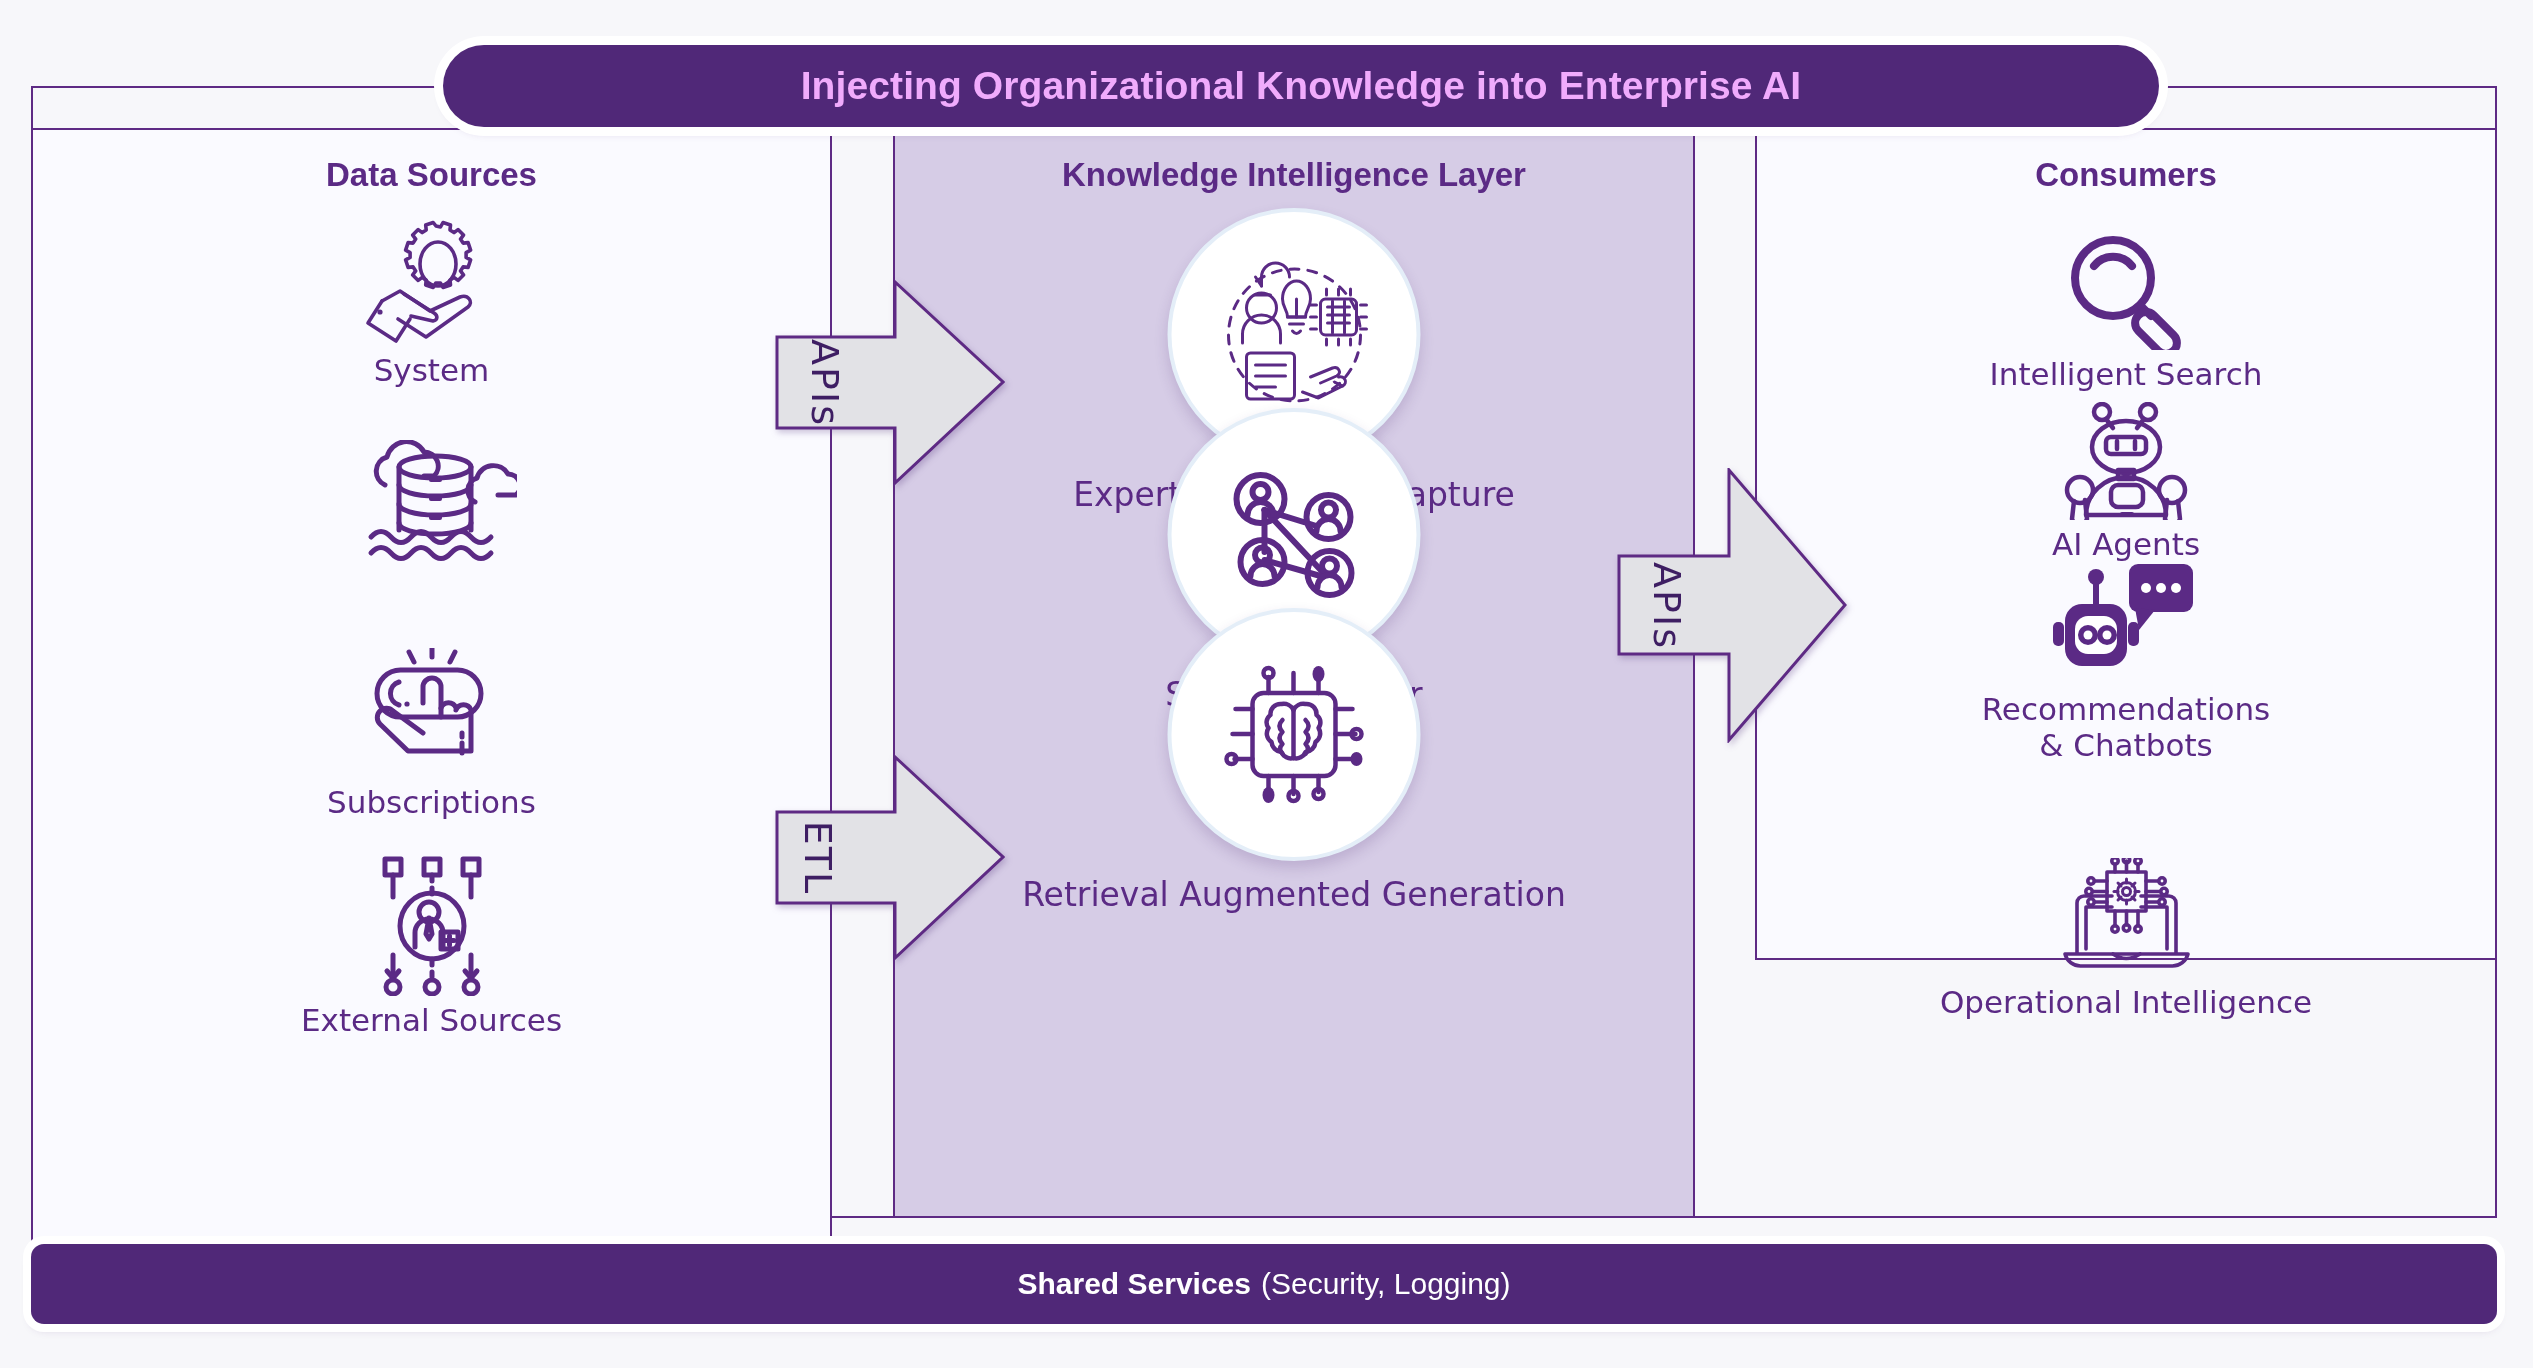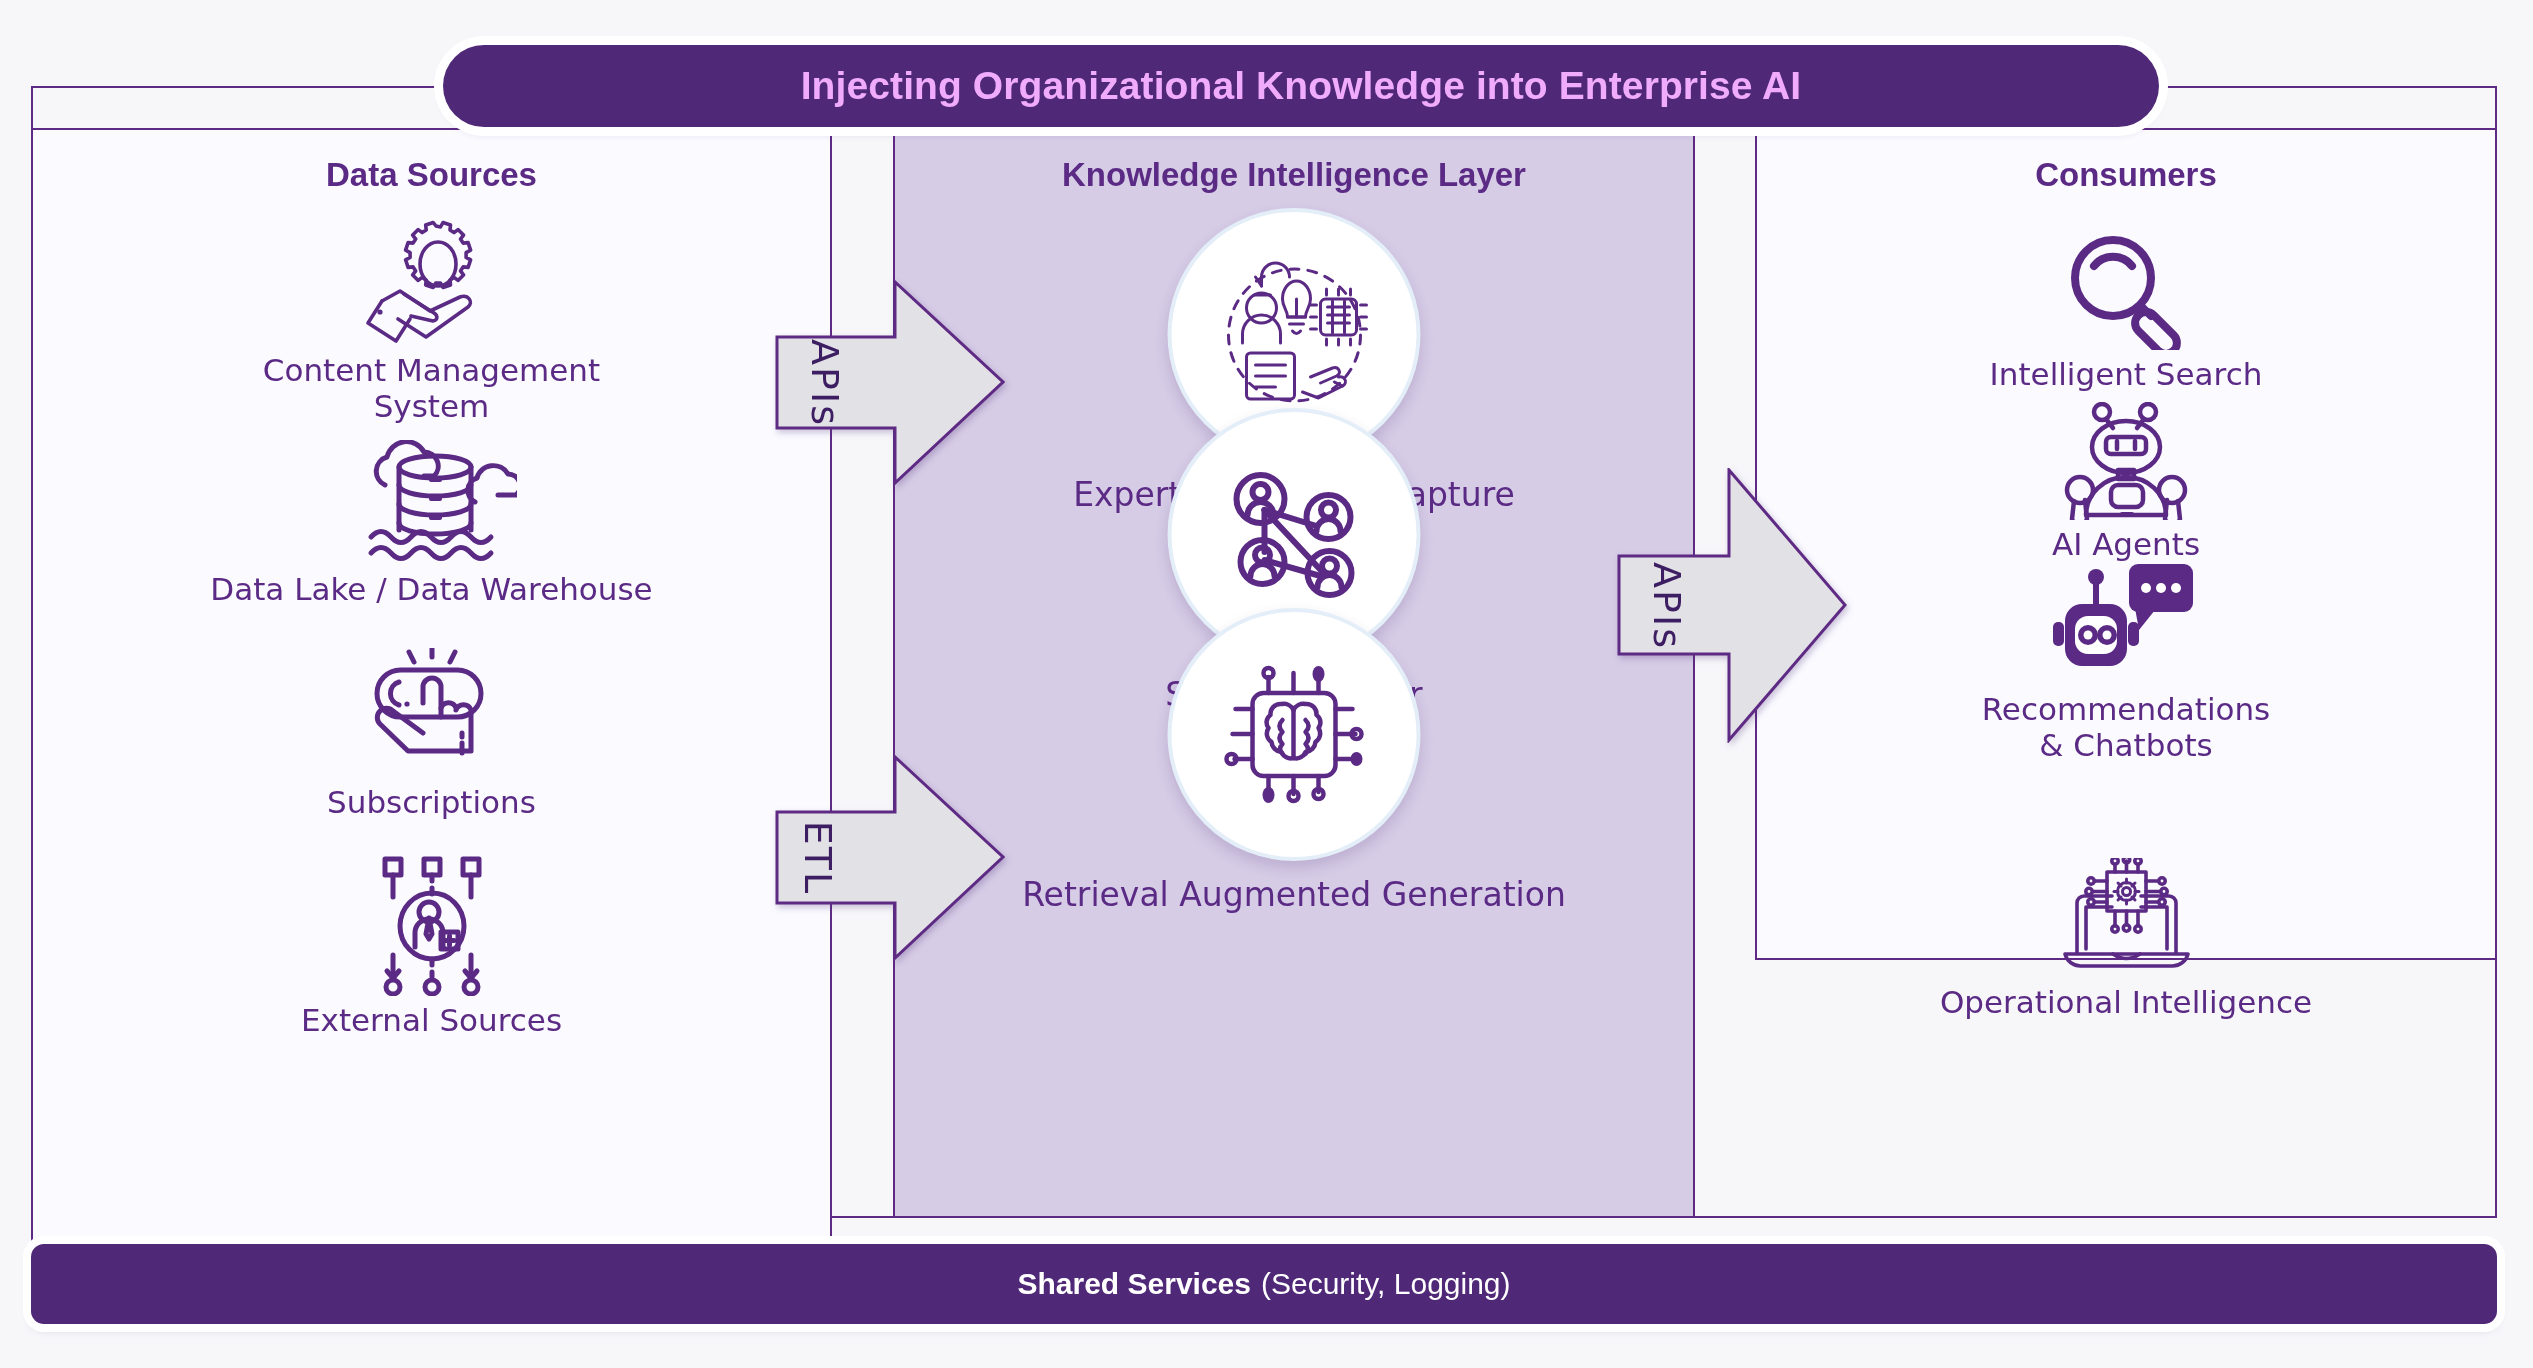"Content Management" div { html: <div>Content Management</div> -> none }
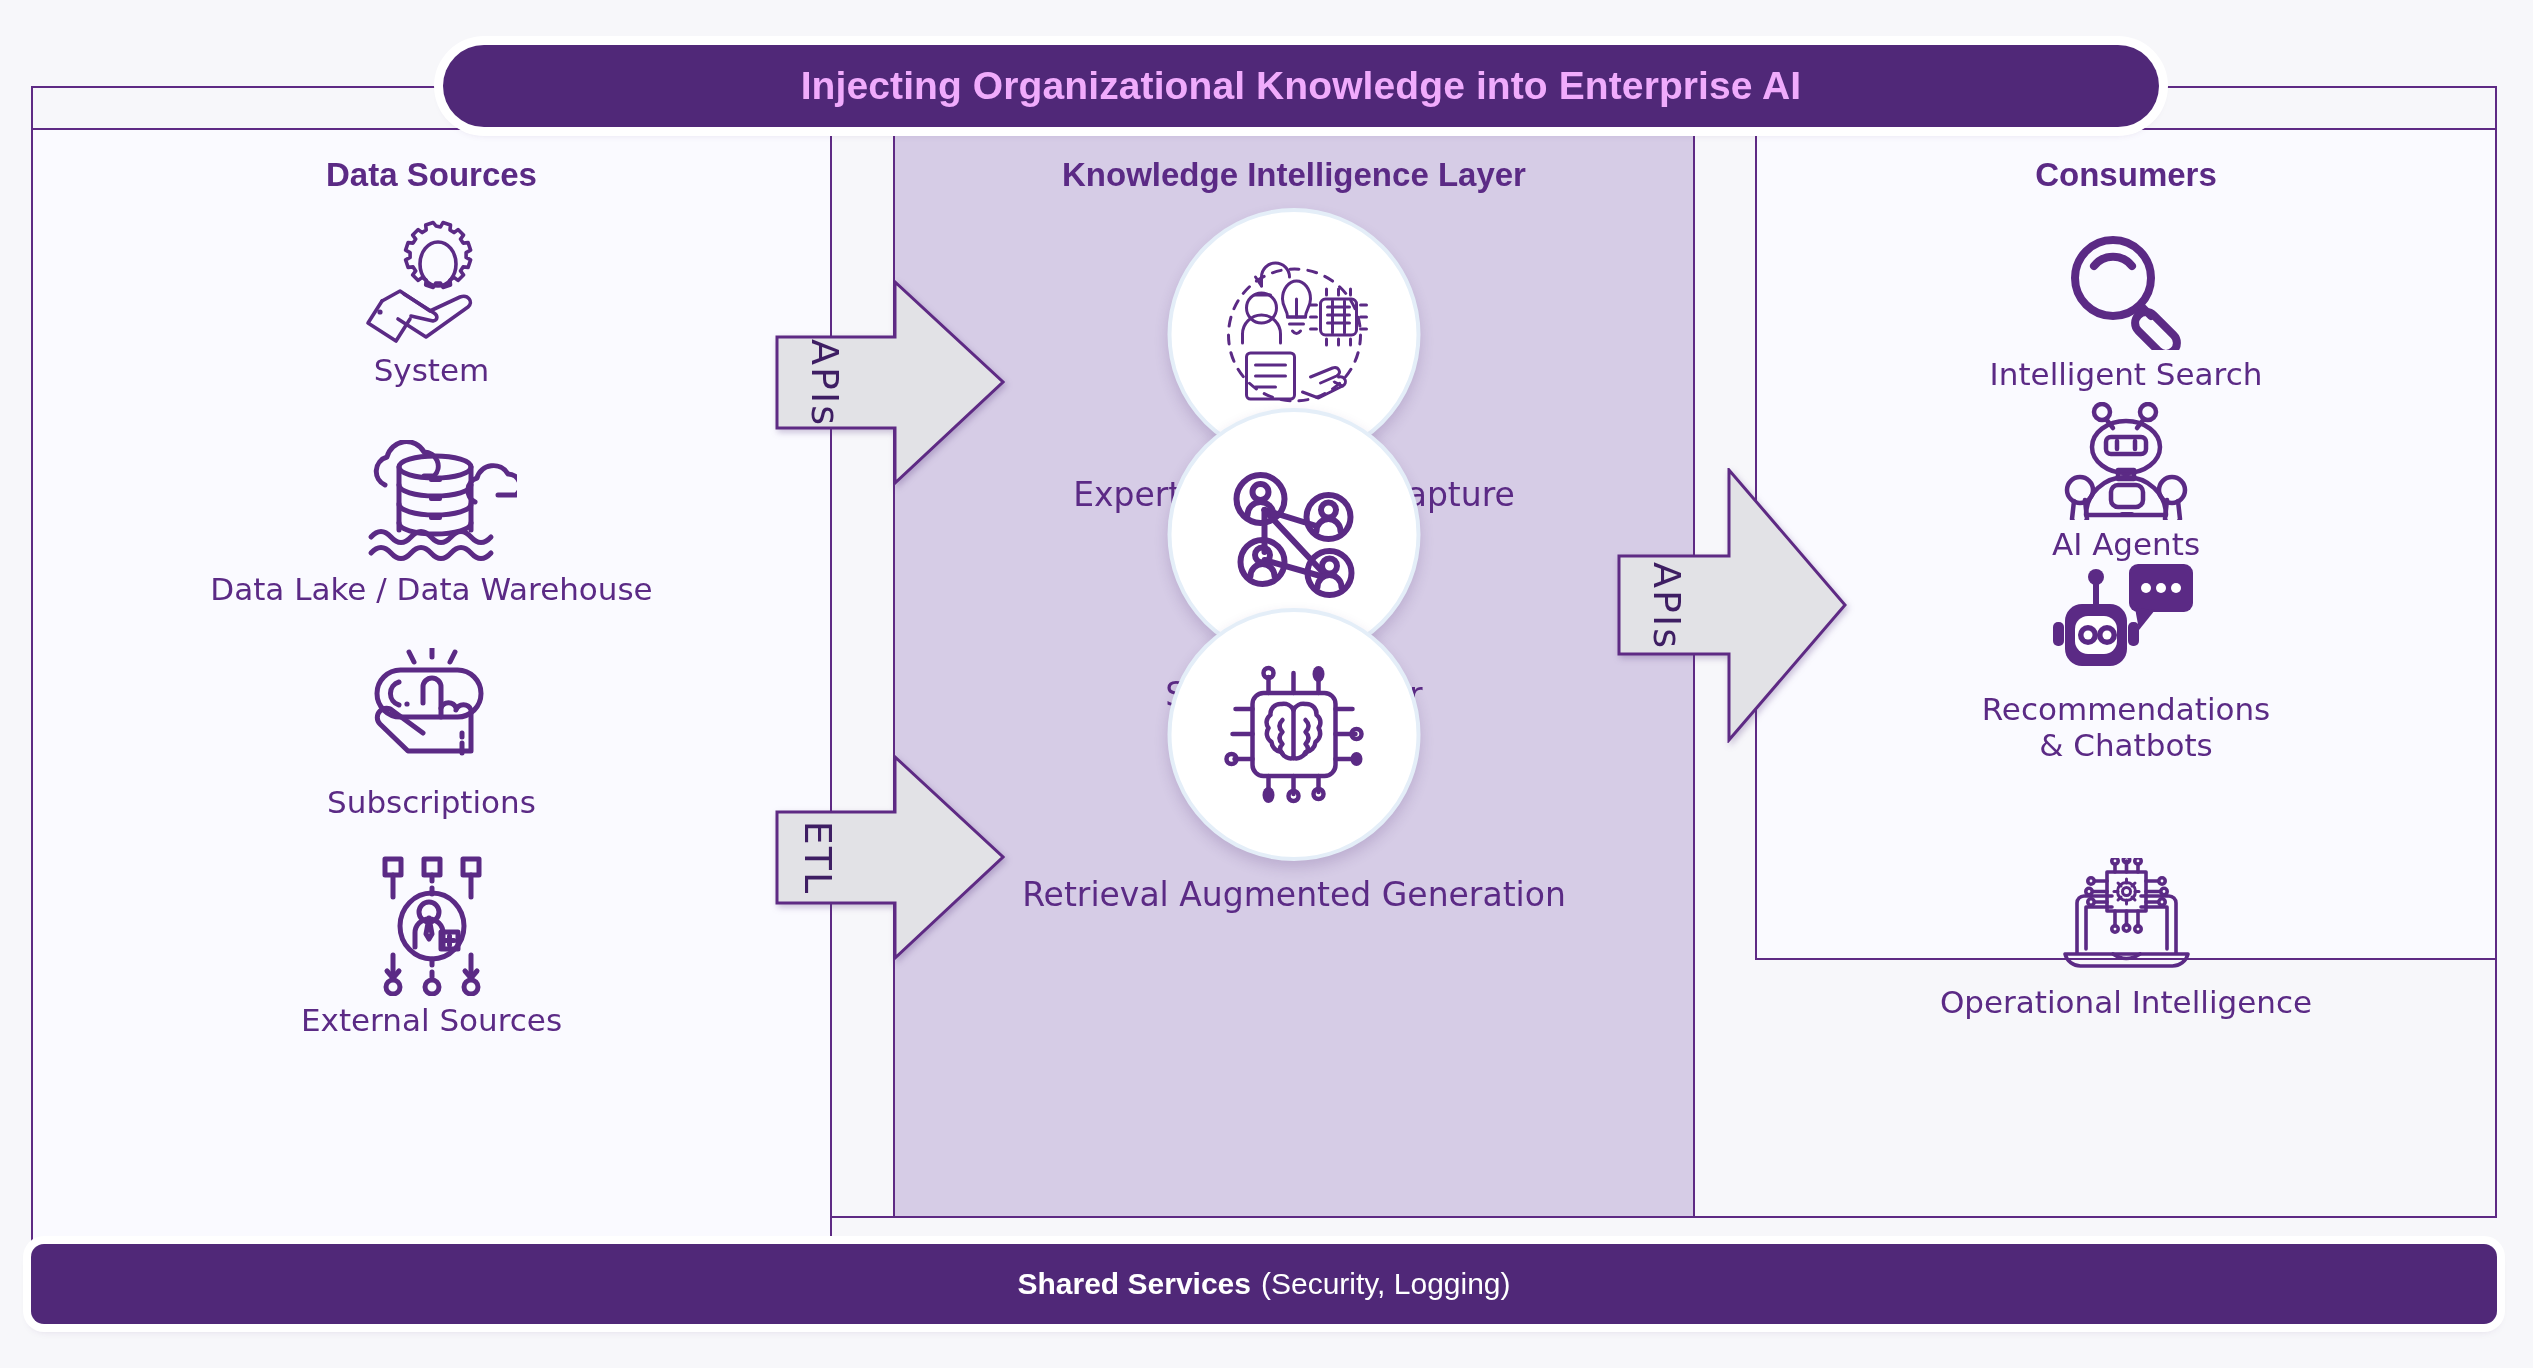"Data Lake / Data Warehouse" div.lbl { html: <div> <div>Data Lake / Data Warehouse</div> </div> -> none }
